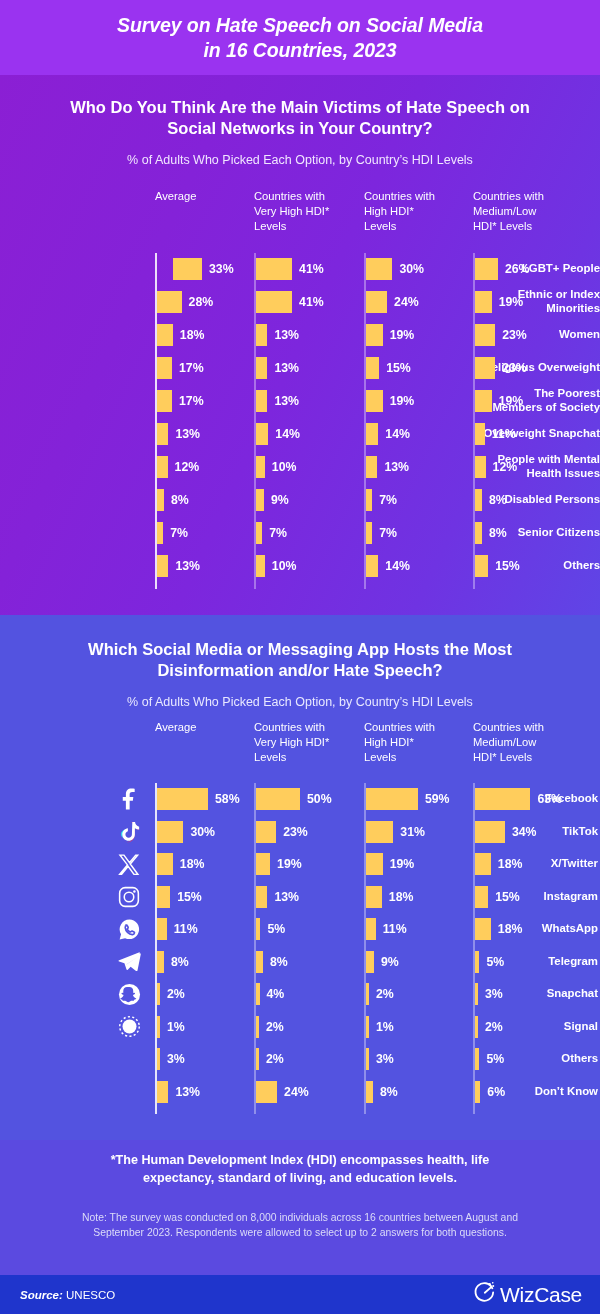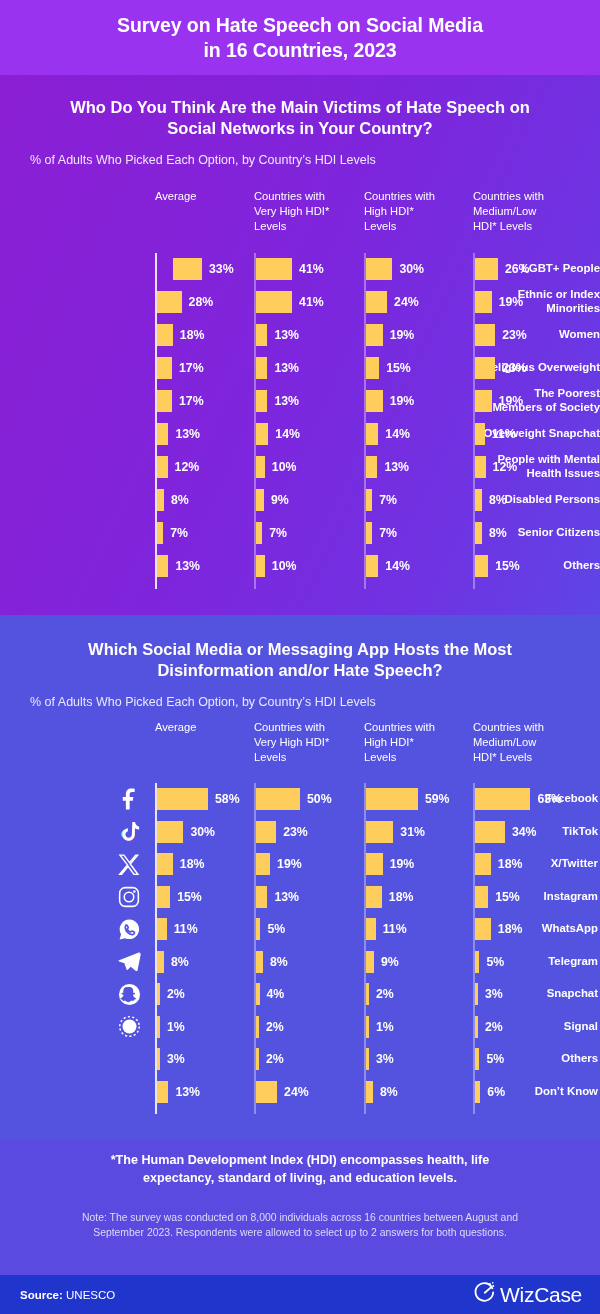"Survey on Hate Speech on" .header-title { font-style: none -> italic }
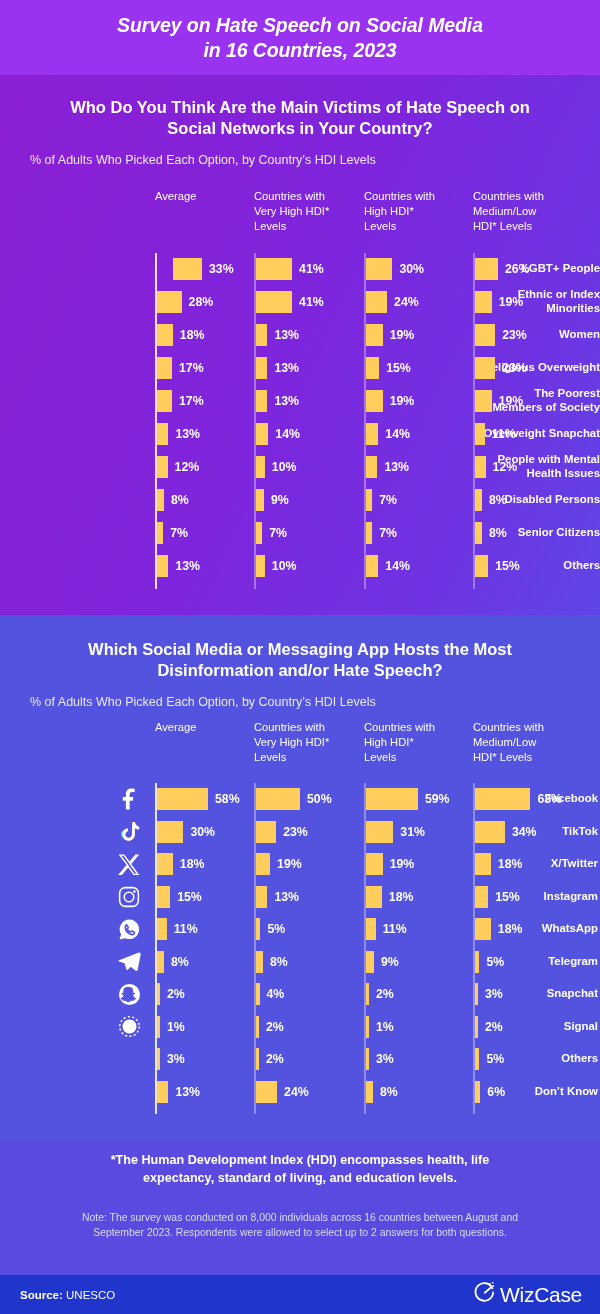"% of Adults Who Picked" .sec-sub { text-align: left -> center }
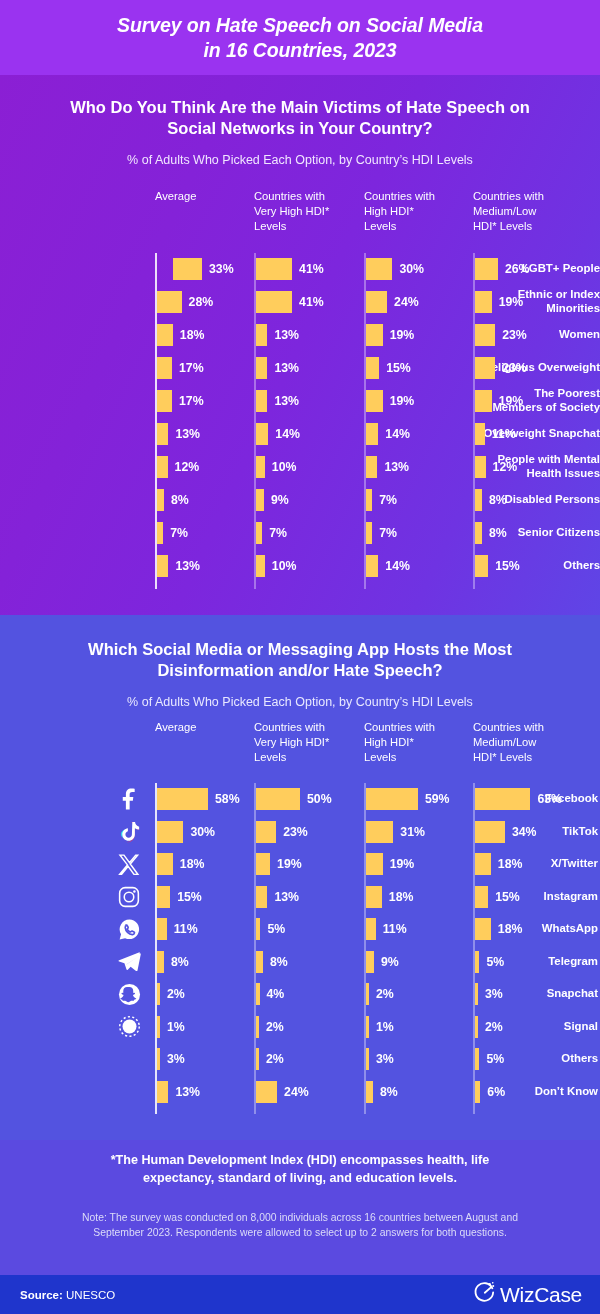"Source:" .source b { font-style: none -> italic }
